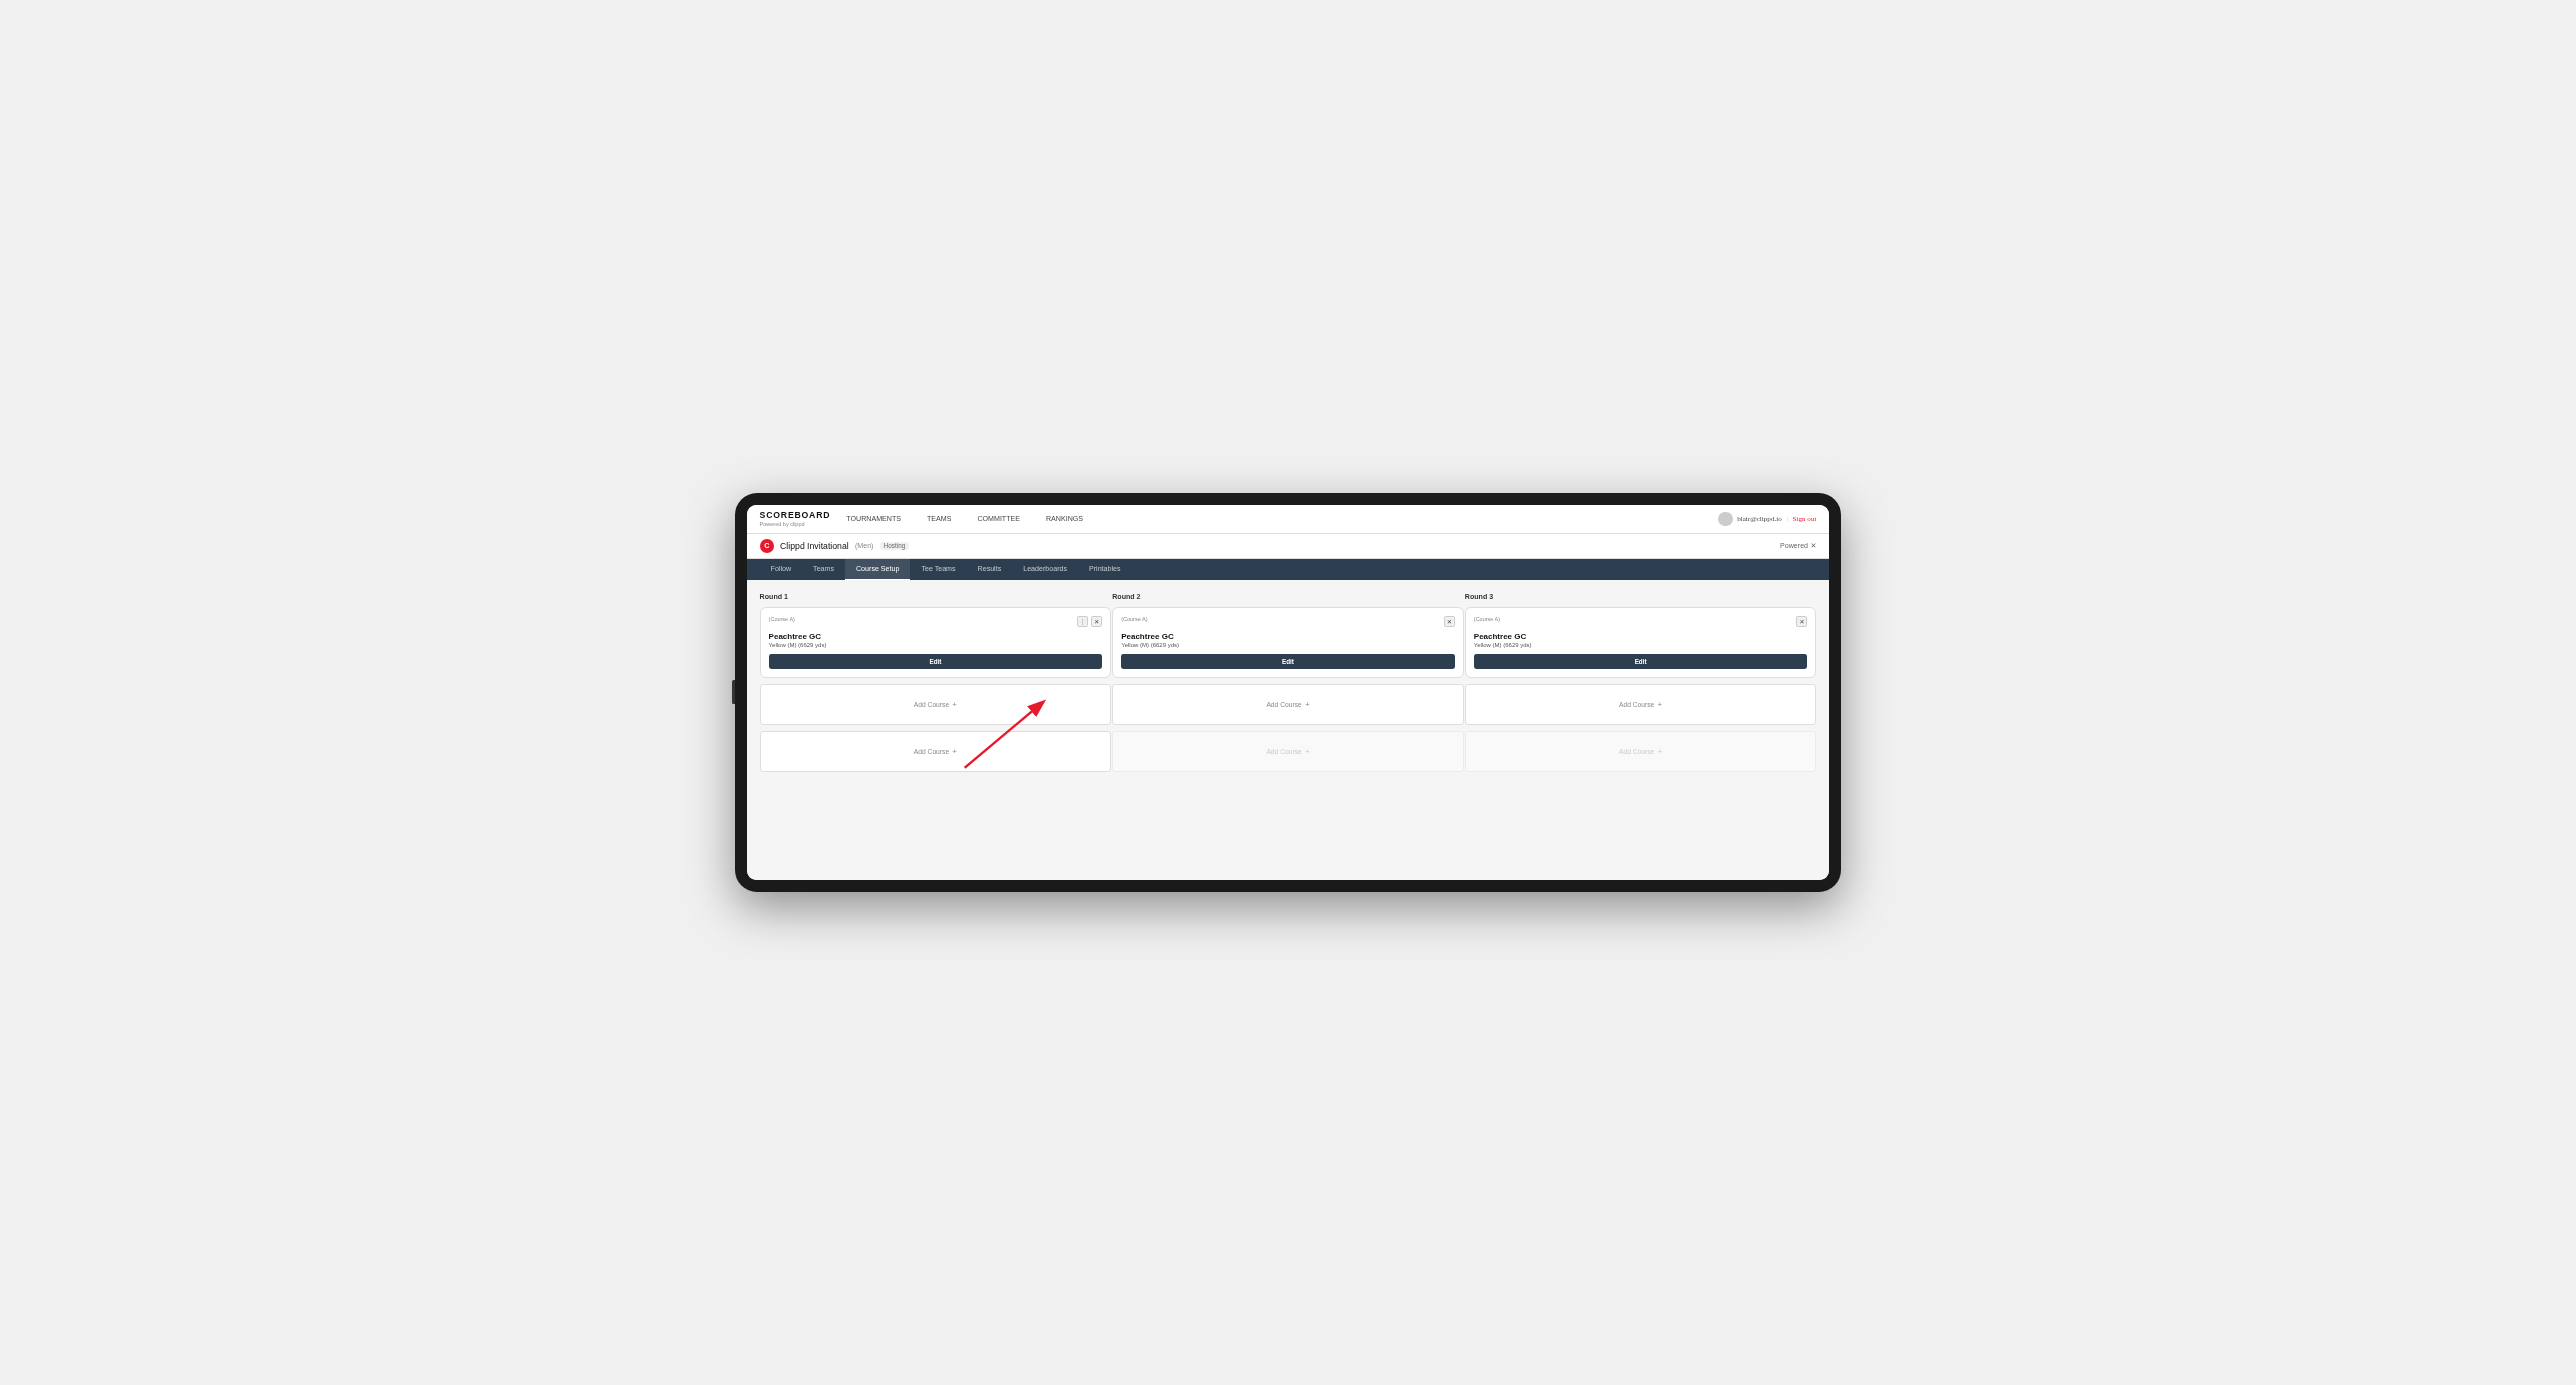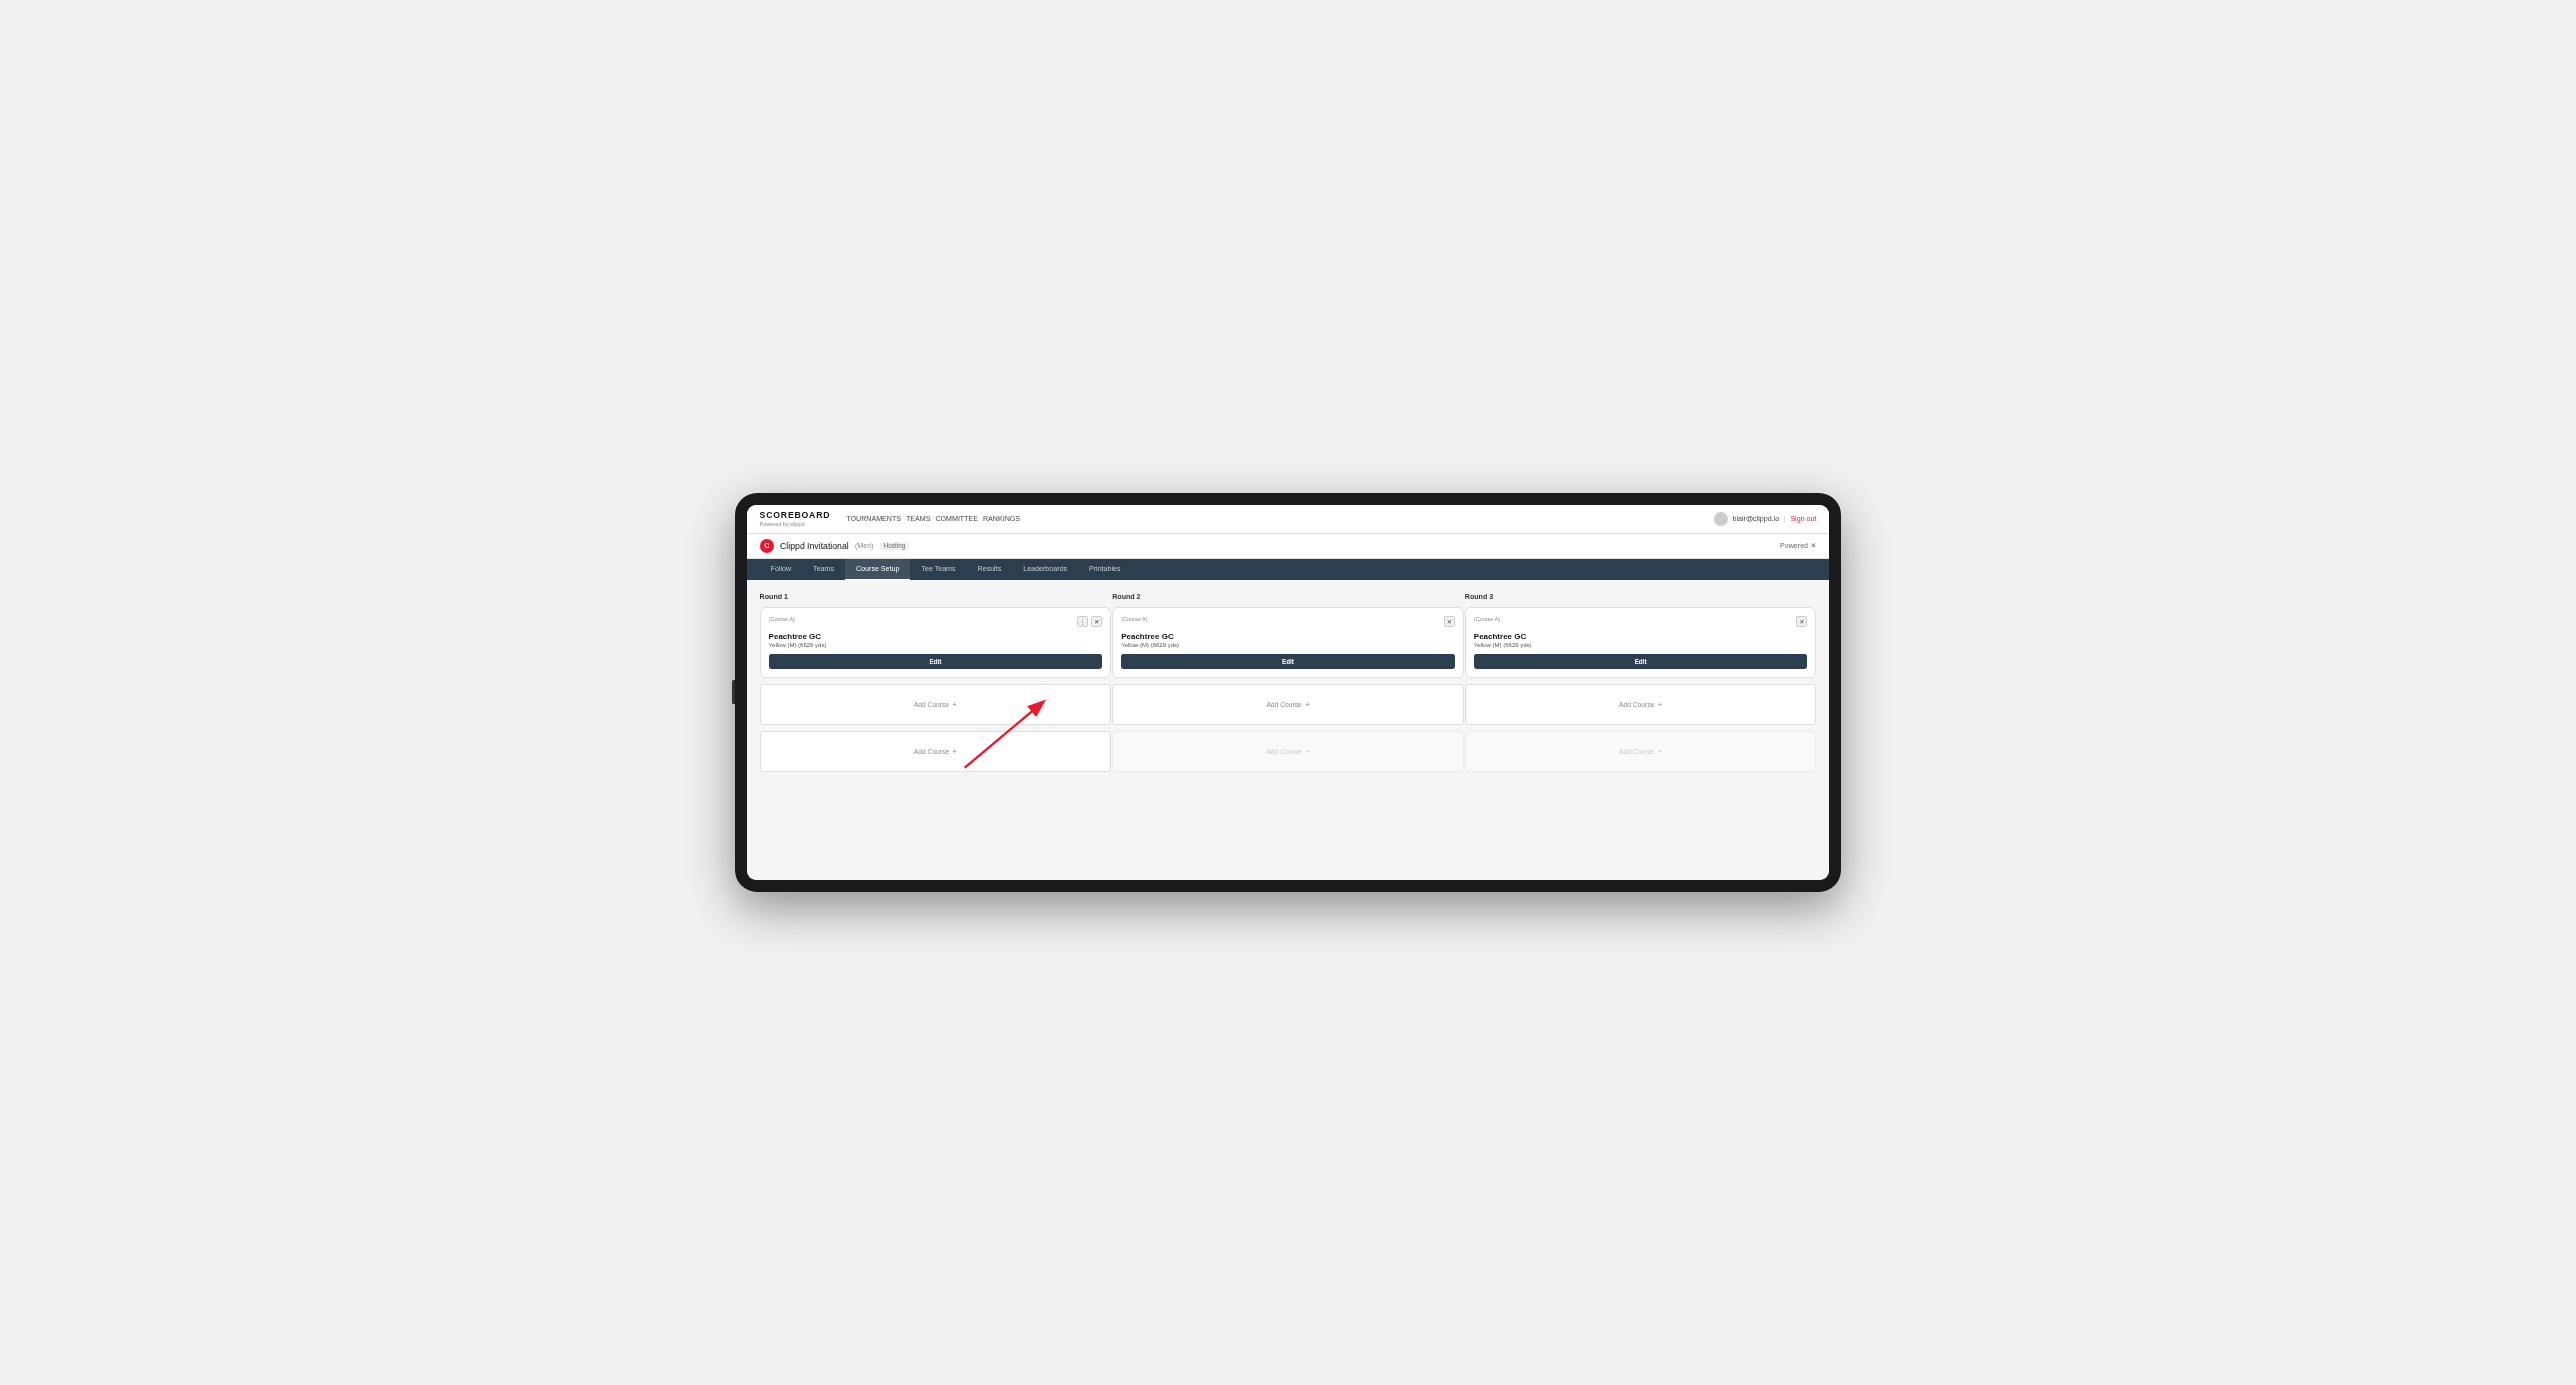"TOURNAMENTS" .nav-links { gap: 5px -> 26px }
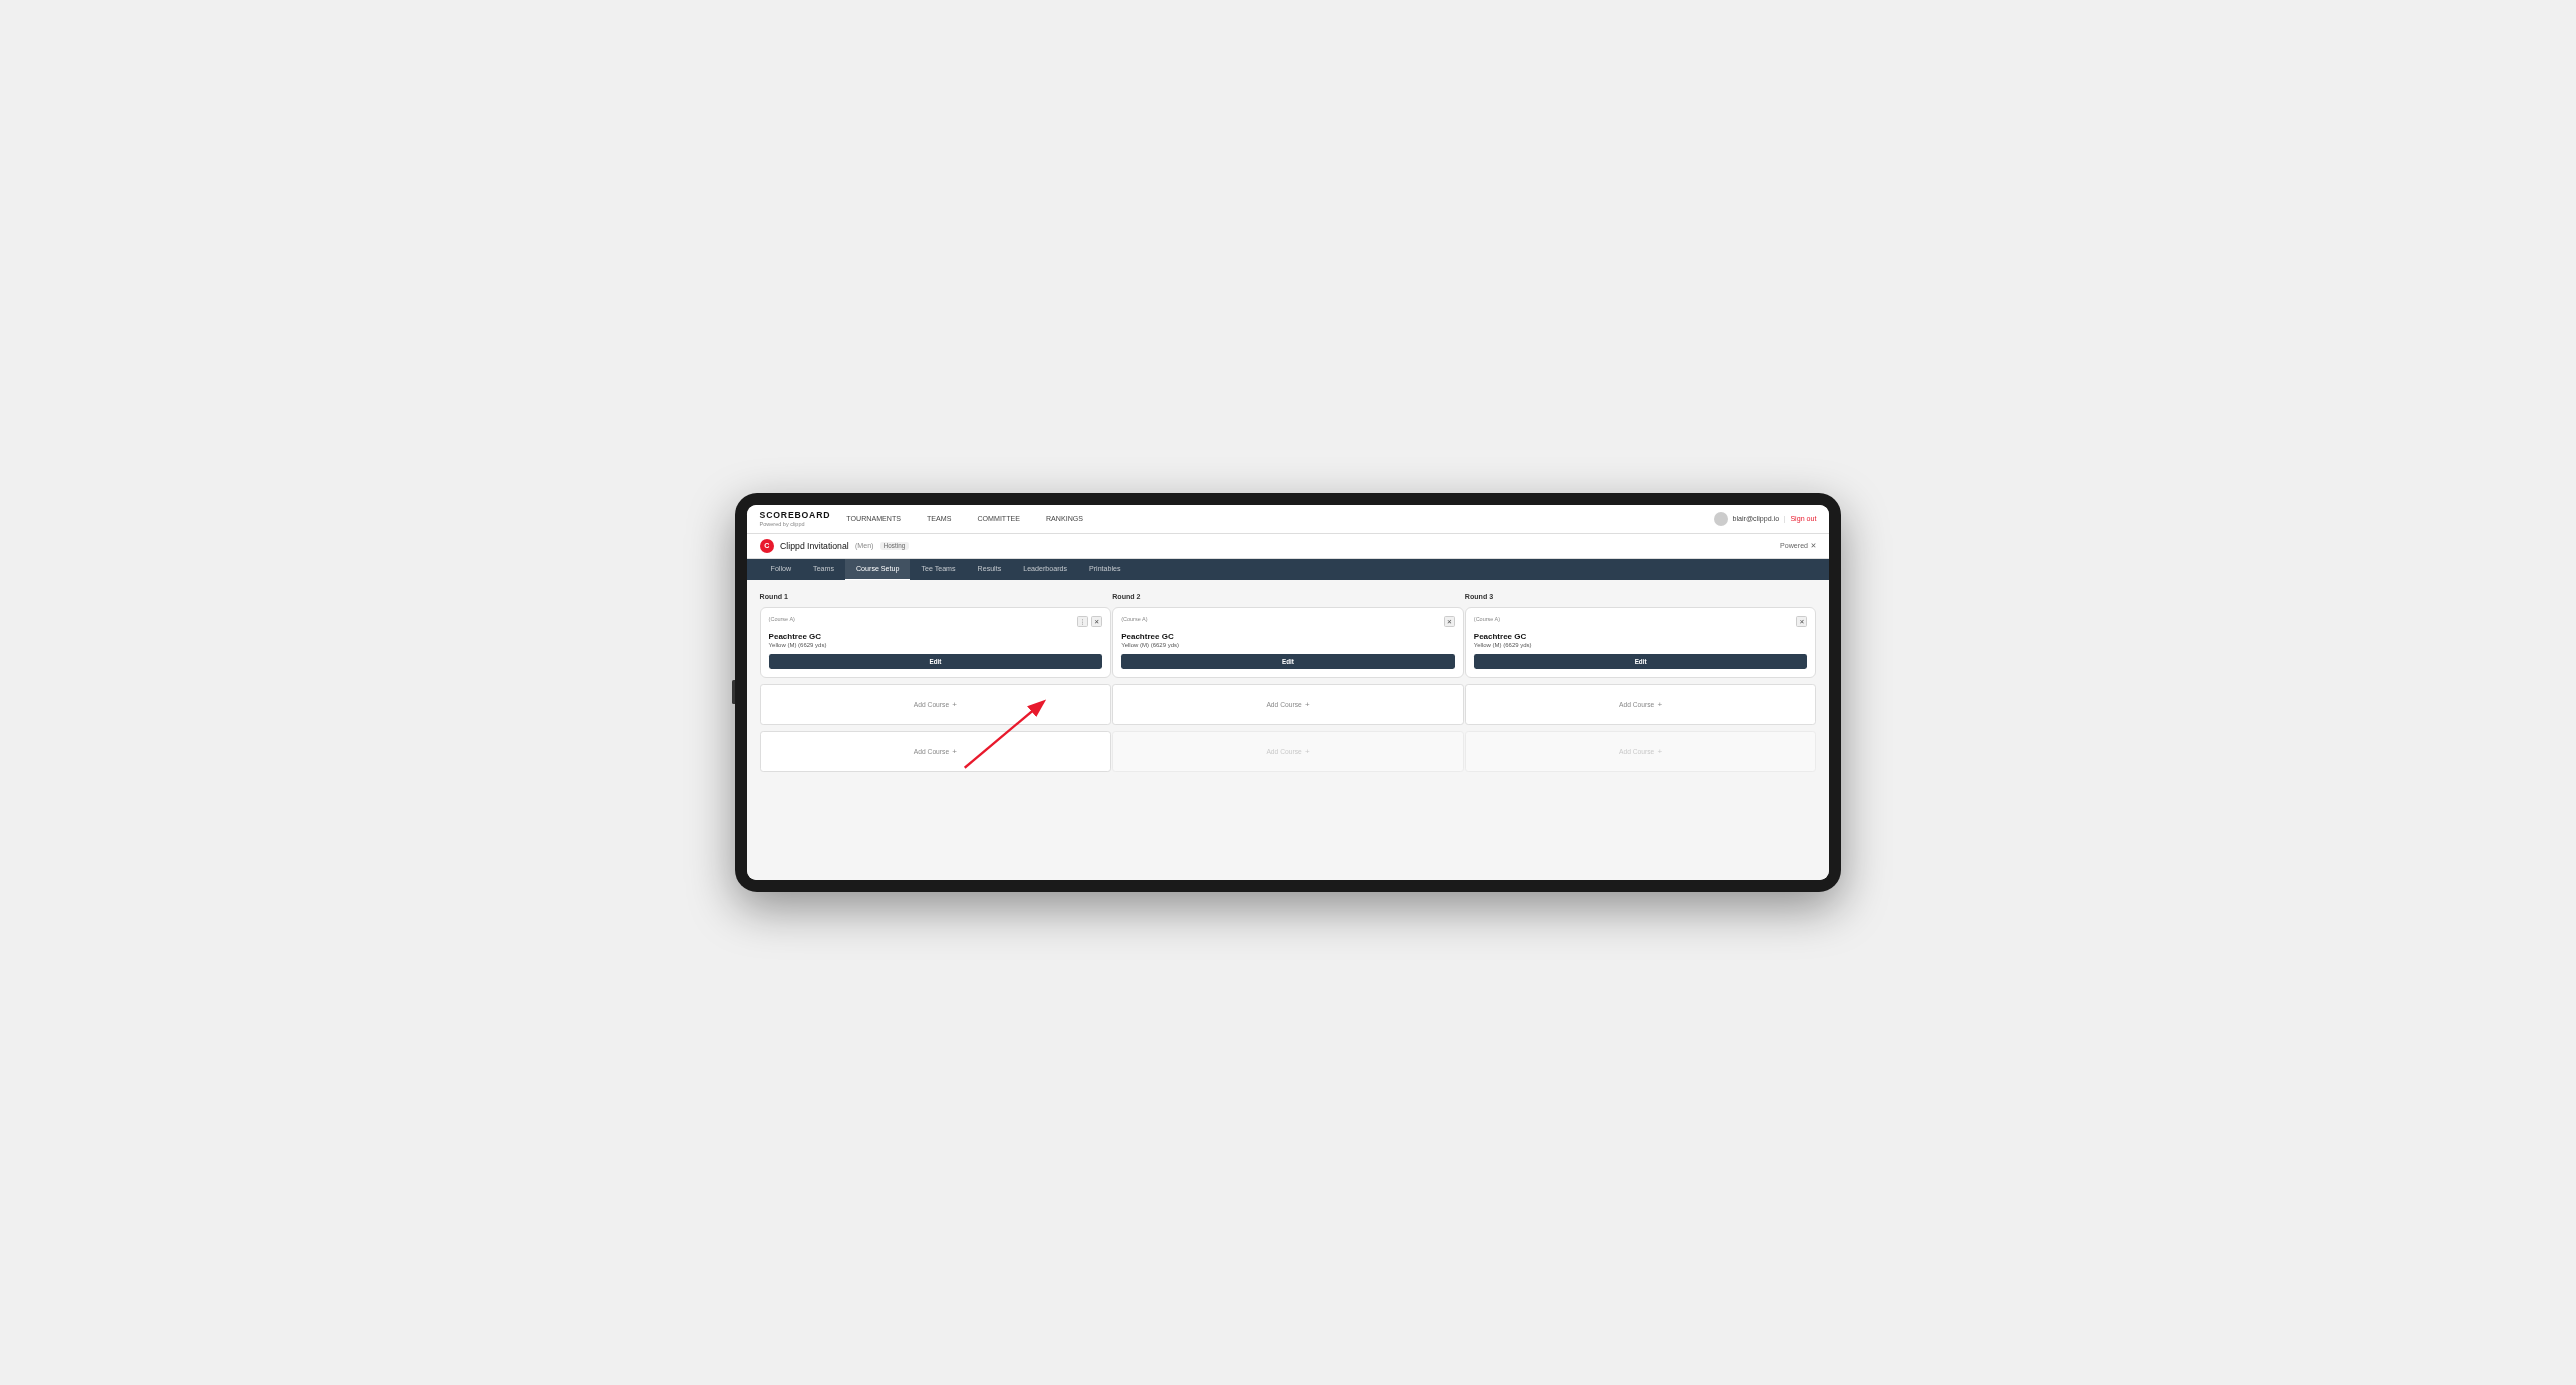"blair@clippd.io" .nav-right { font-family: none -> Liberation Serif, serif }
